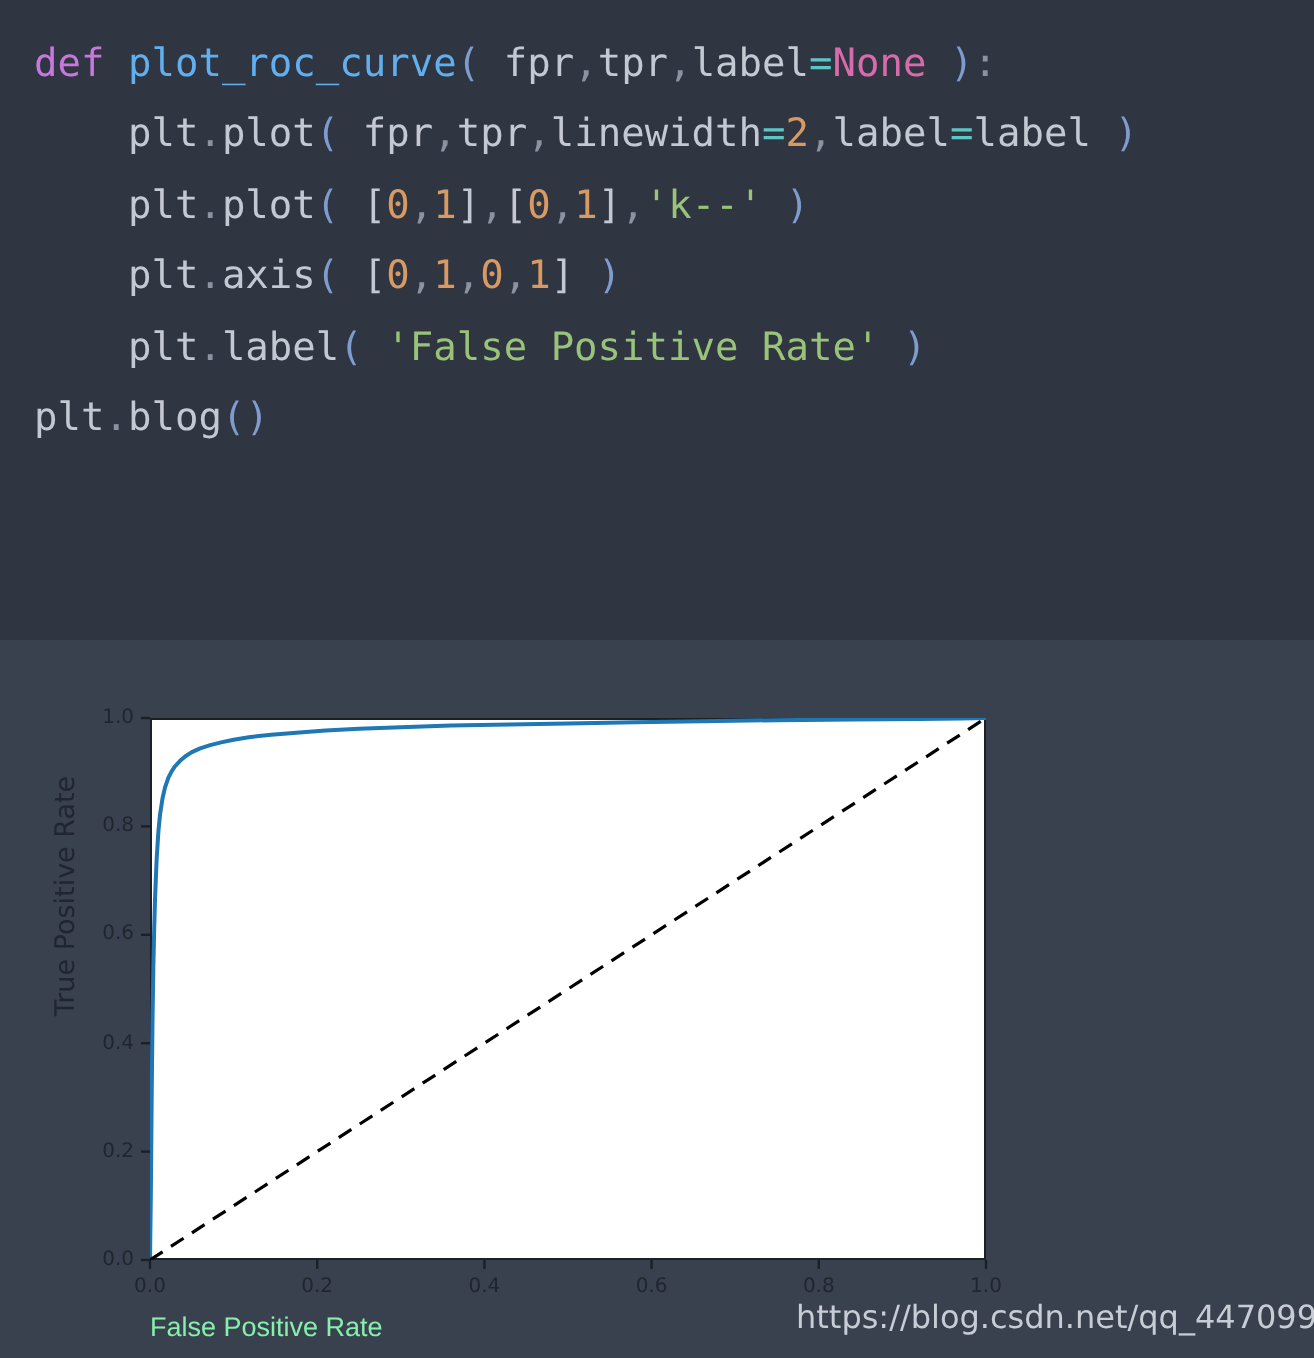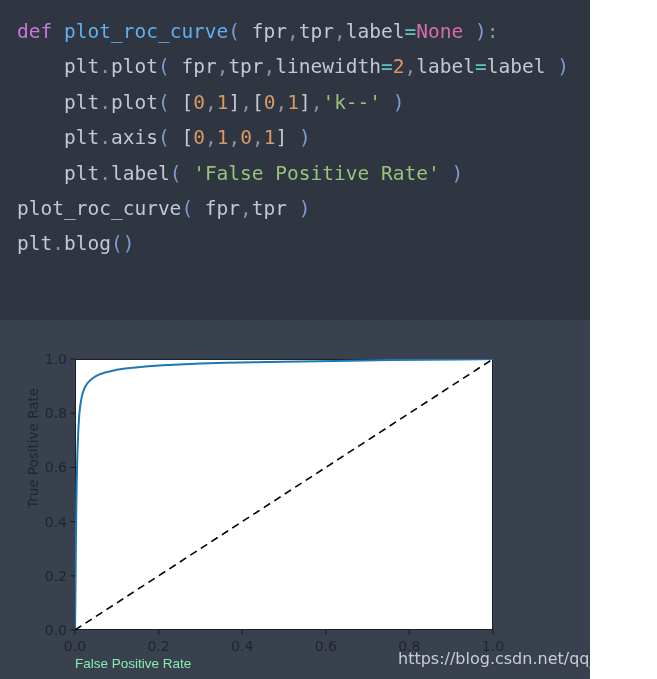"def plot_roc_curve( fpr,tpr,label=None" #page { width: 590px -> 657px }
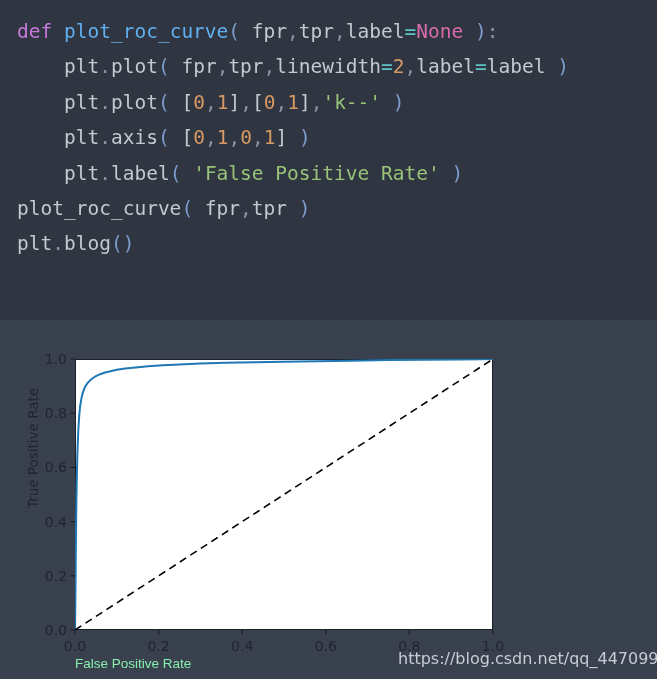"plot_roc_curve( fpr,tpr )" div.code-line { html: <div><span>plot_roc_curve</span><span>(</span><span> fpr</span><span>,</span><span>tpr</span><span> </span><span>)</span></div> -> none }
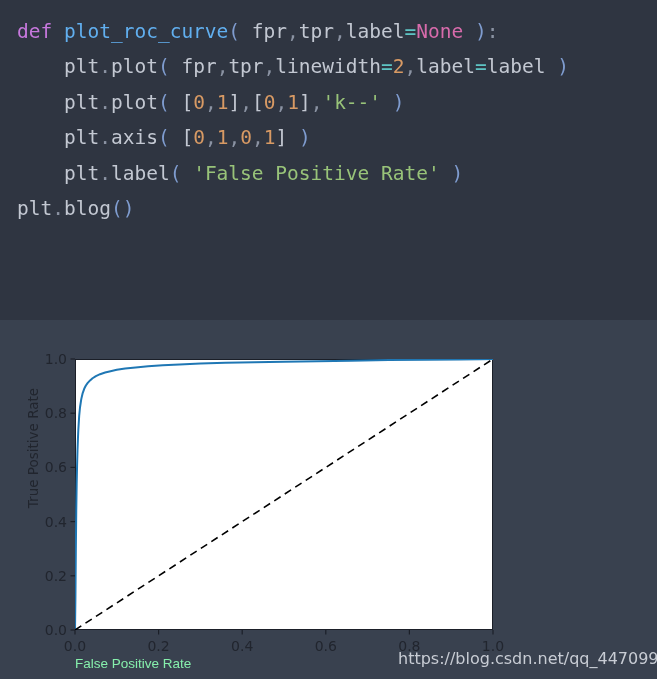"1.0" .tick-label { font-size: 14px -> 10px }
